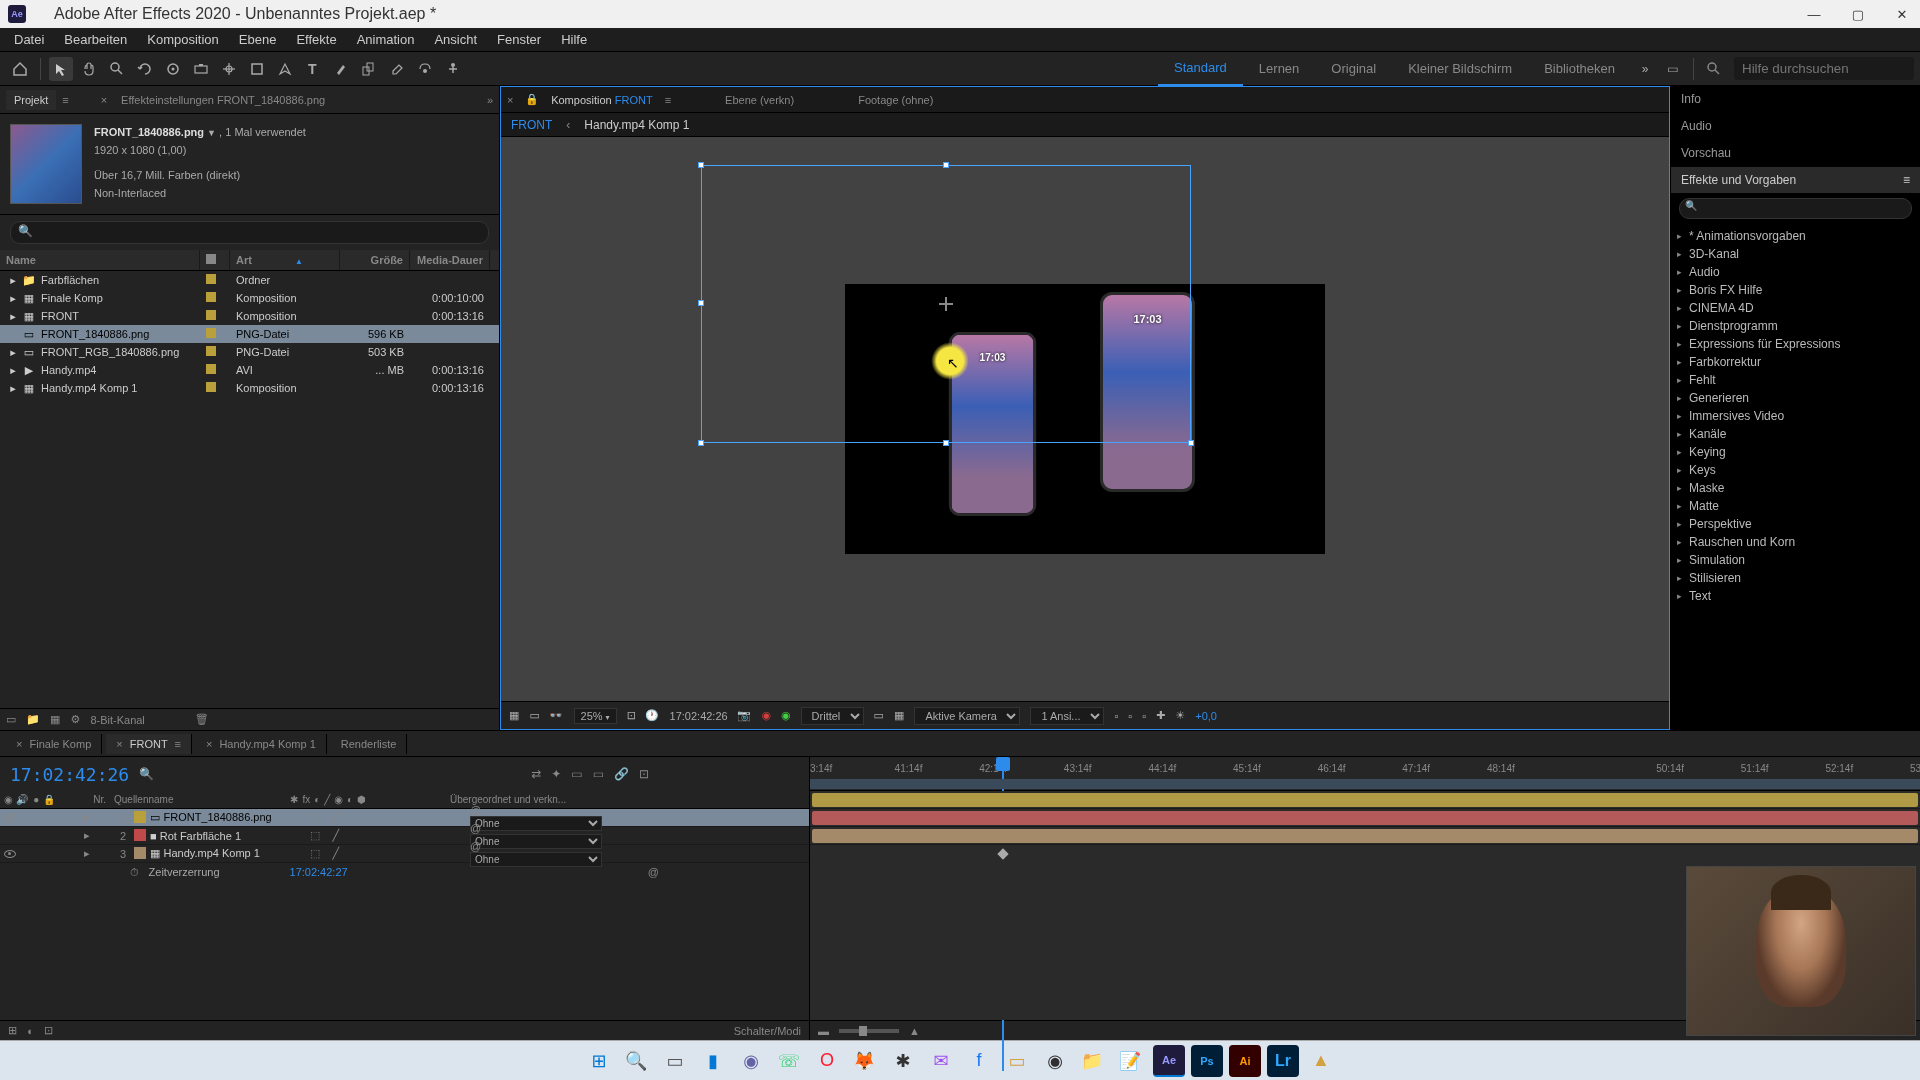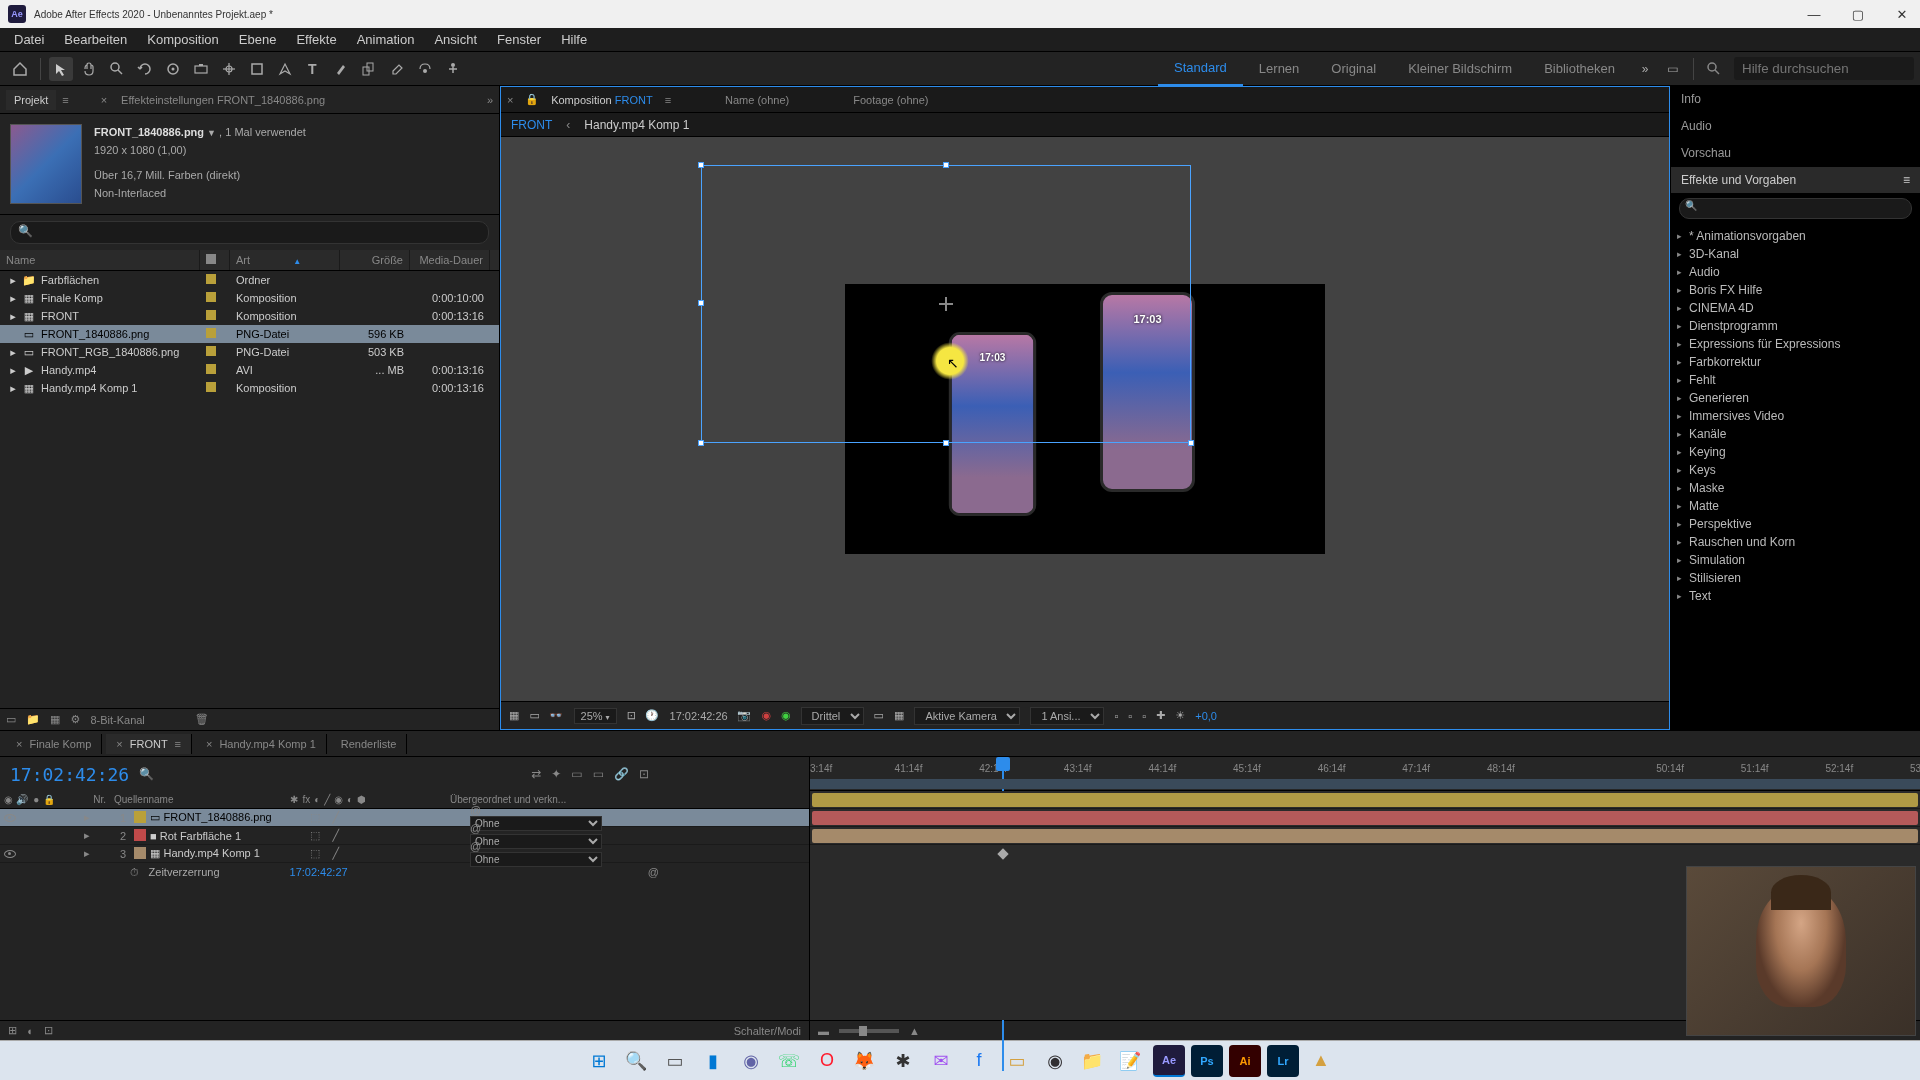"Adobe After Effects 2020 -" .titlebar .title { font-size: 10px -> 16px; margin-left: none -> 20px }
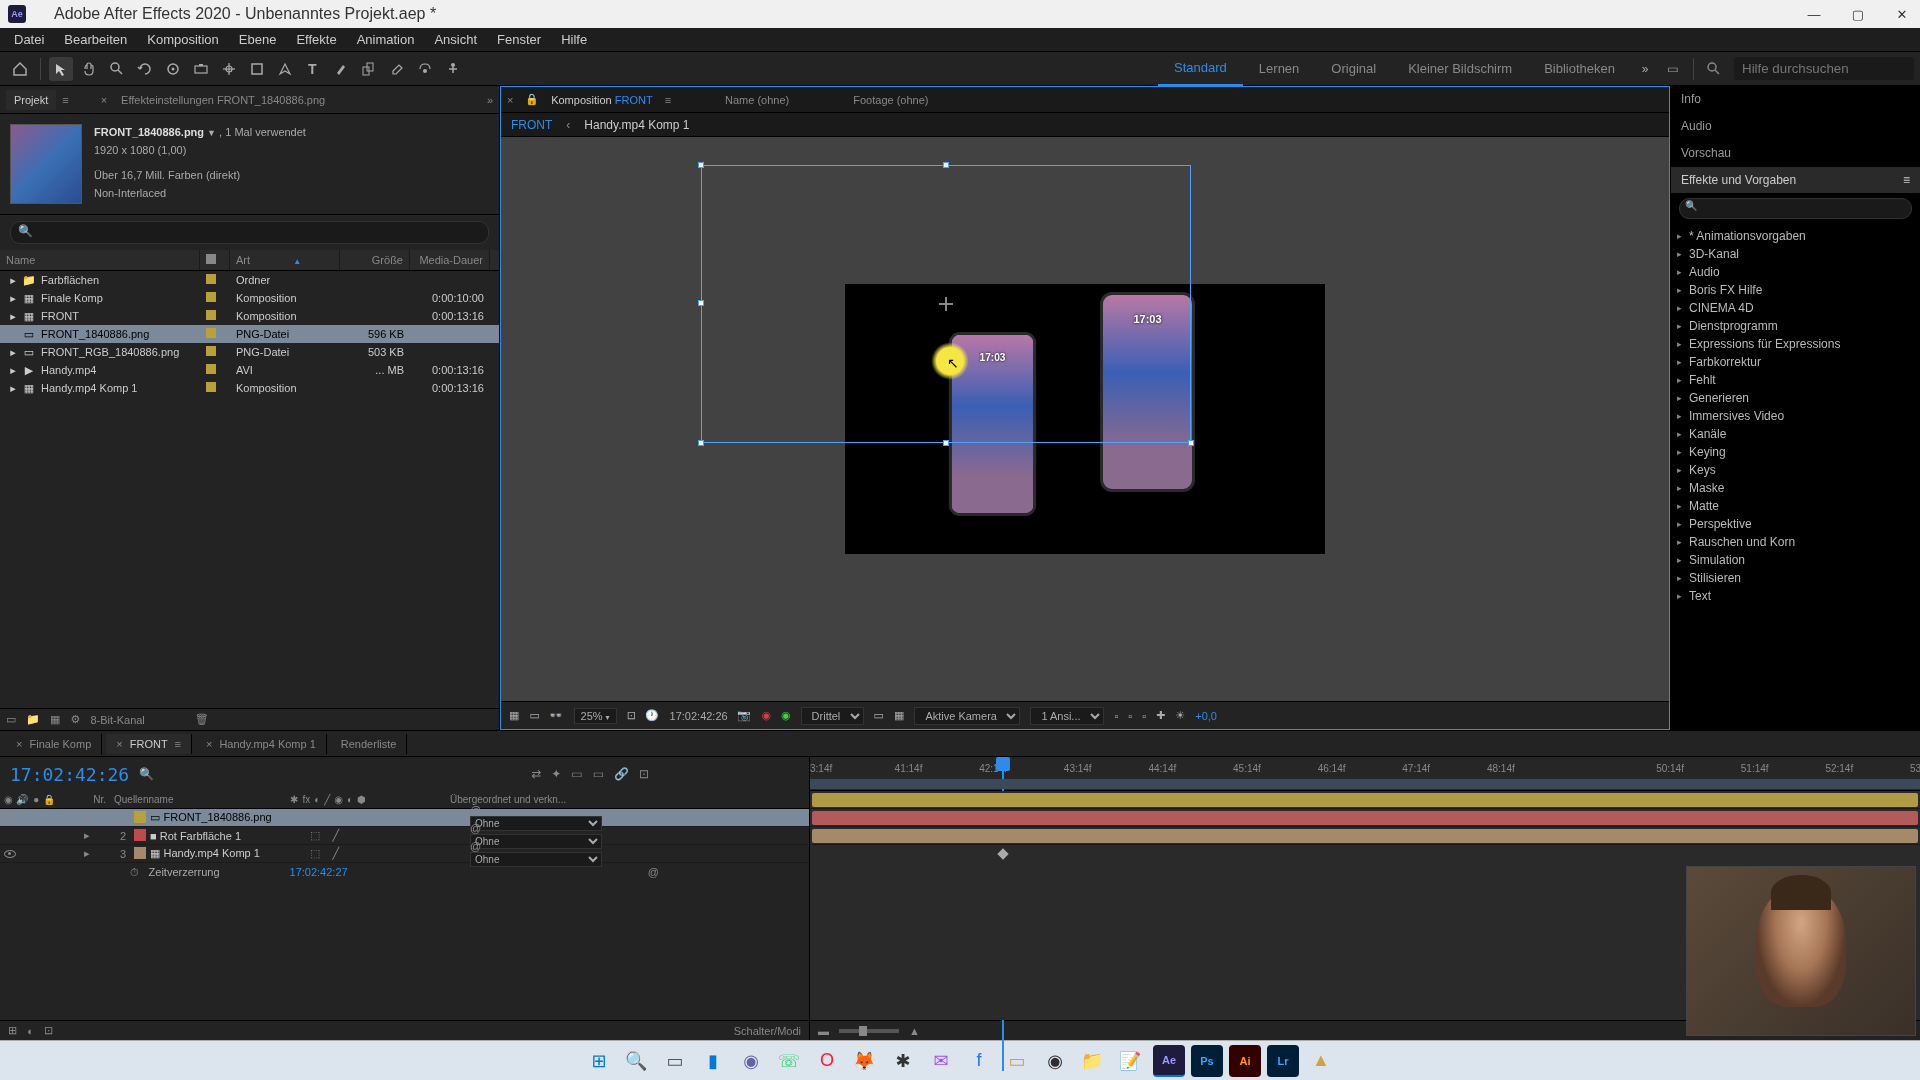"Name (ohne)" span { text: Name (ohne -> Ebene (verkn }
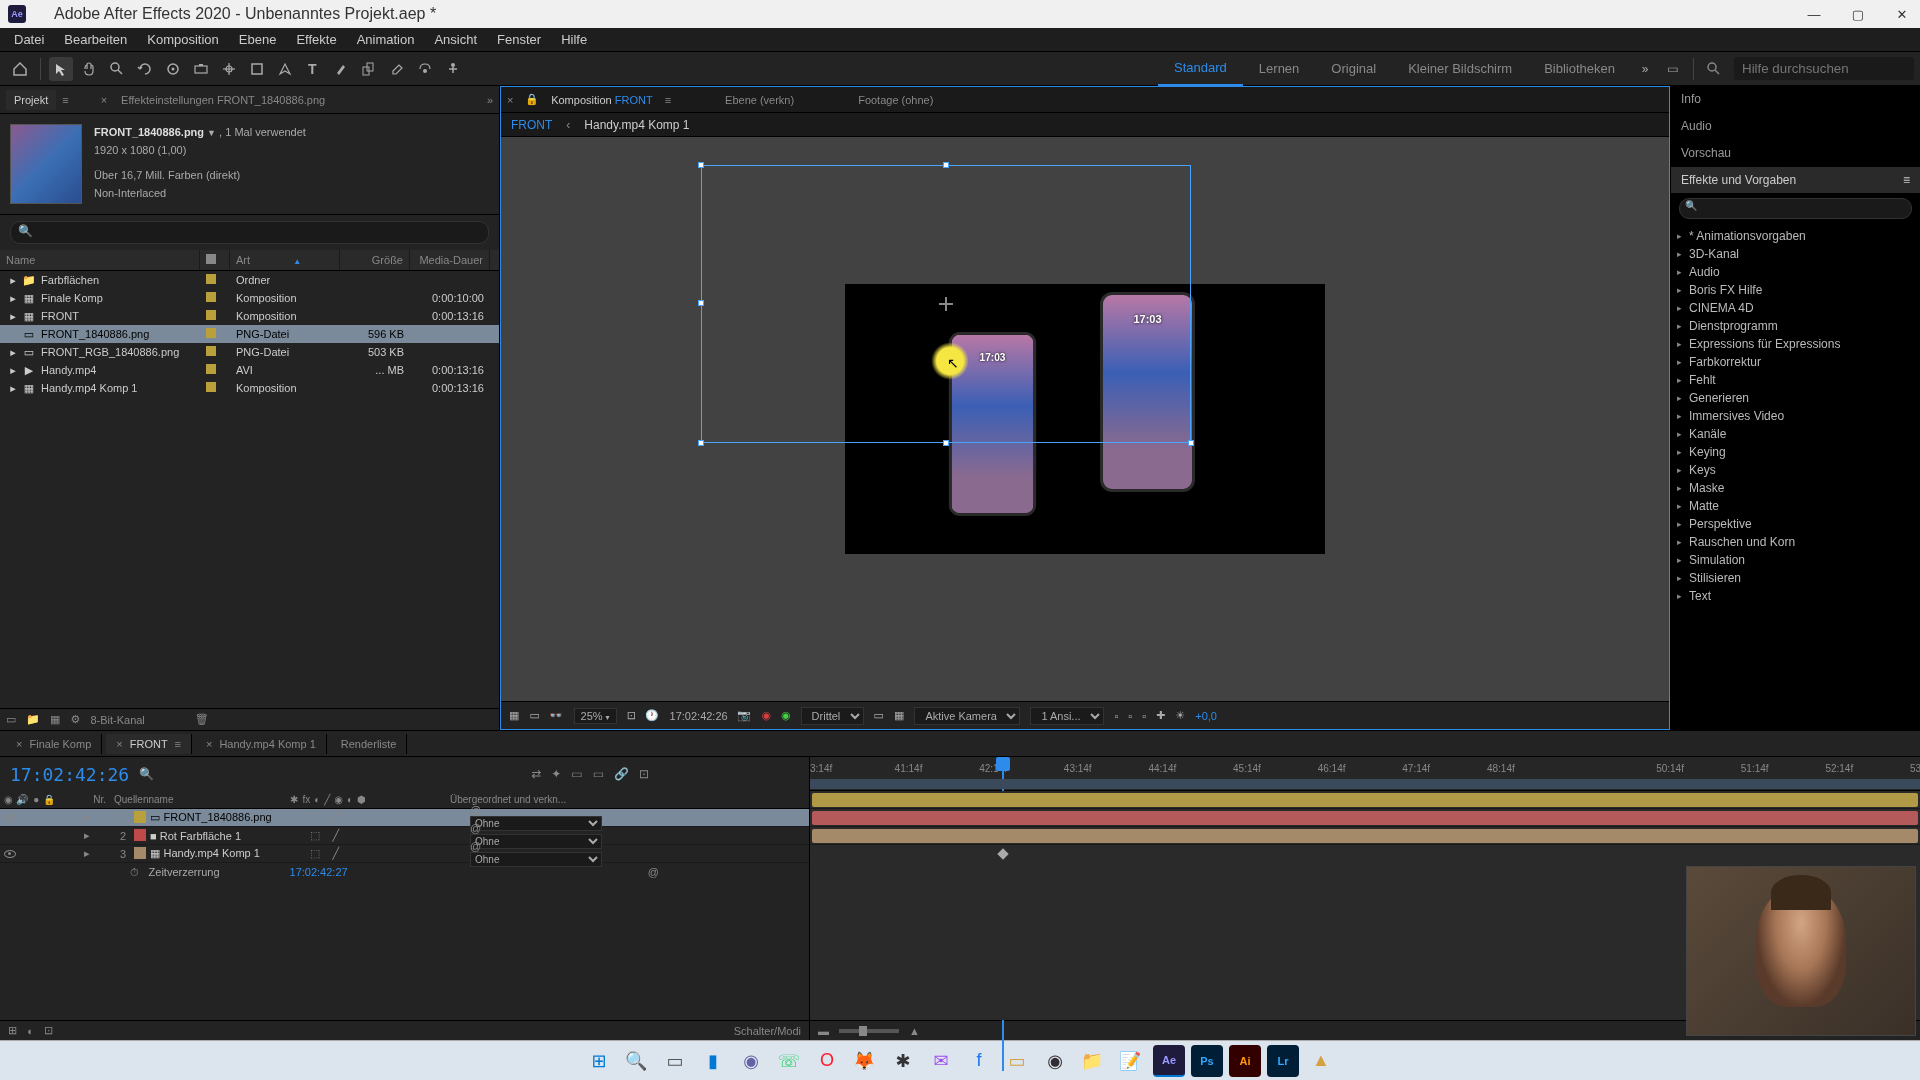"Name" .project .list-header { font-weight: none -> bold }
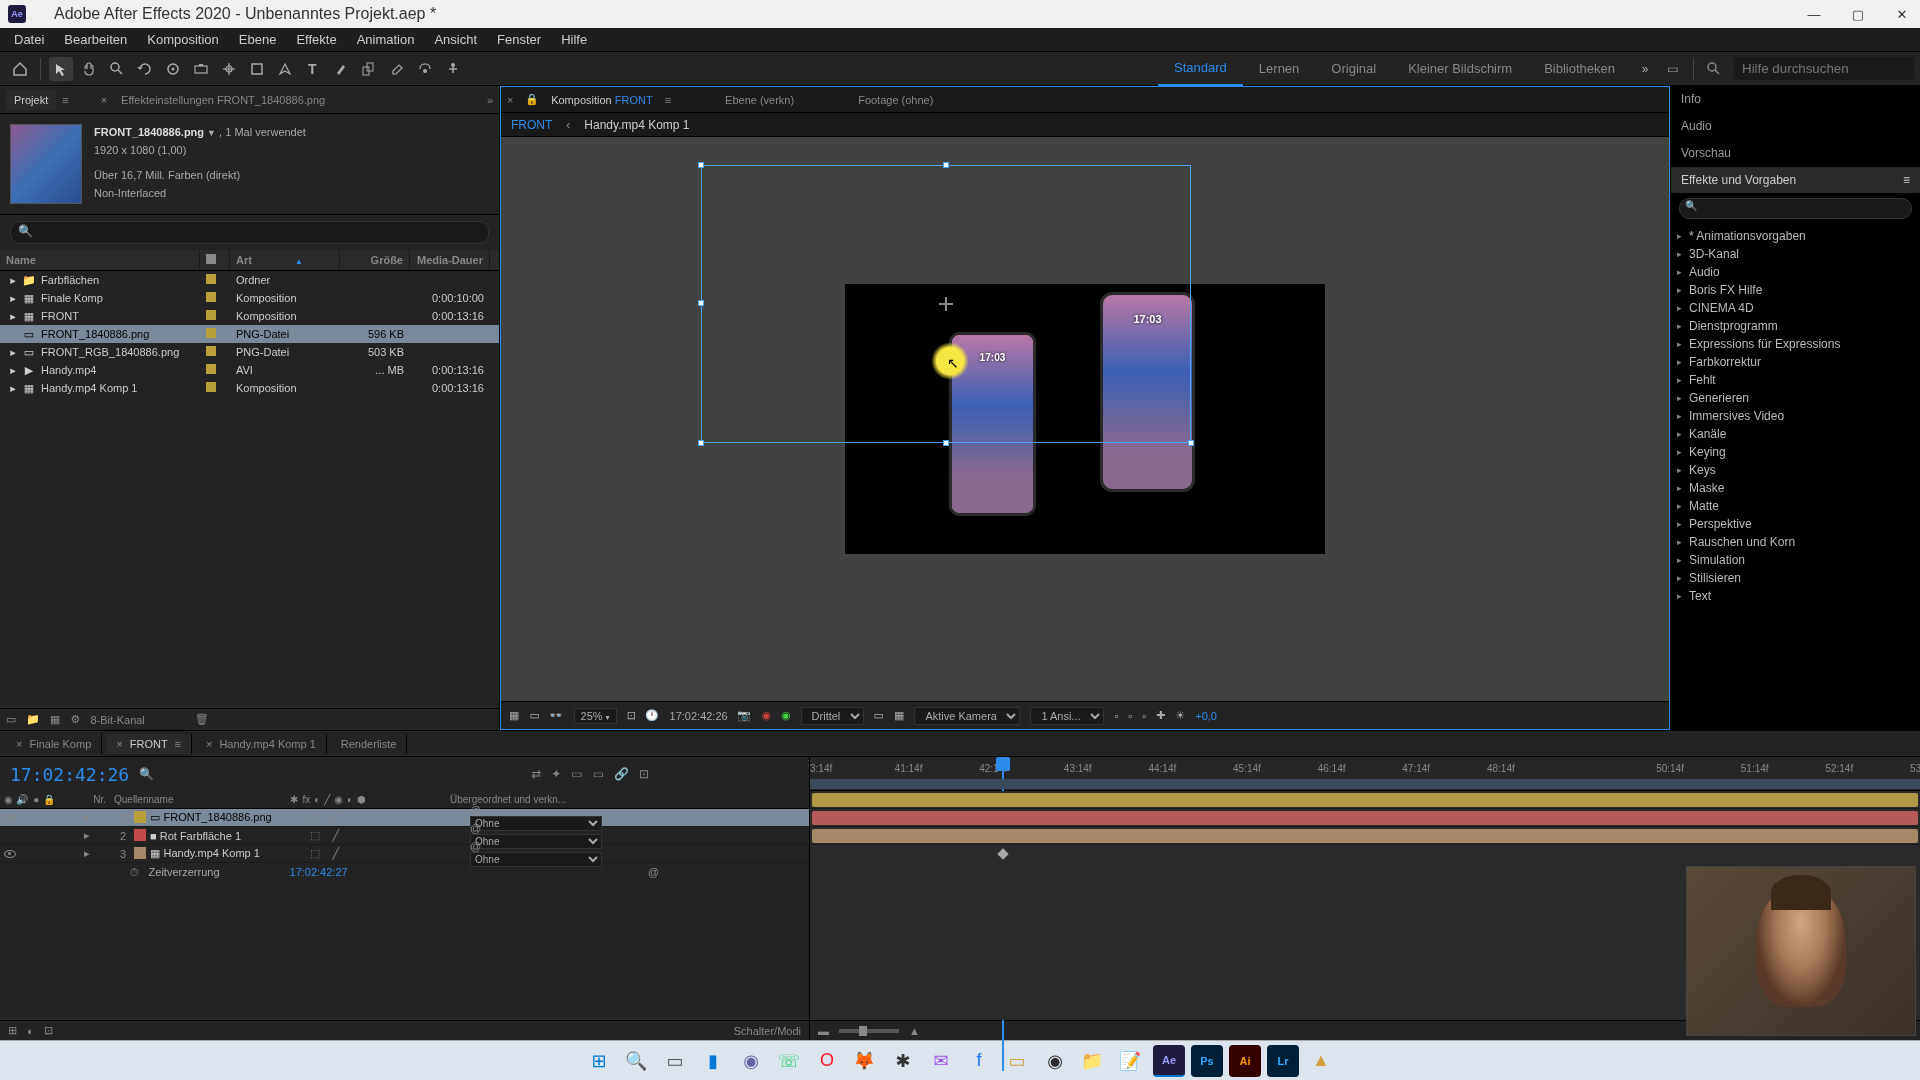"Lr" div.tb-icon { font-size: 11px -> 16px }
